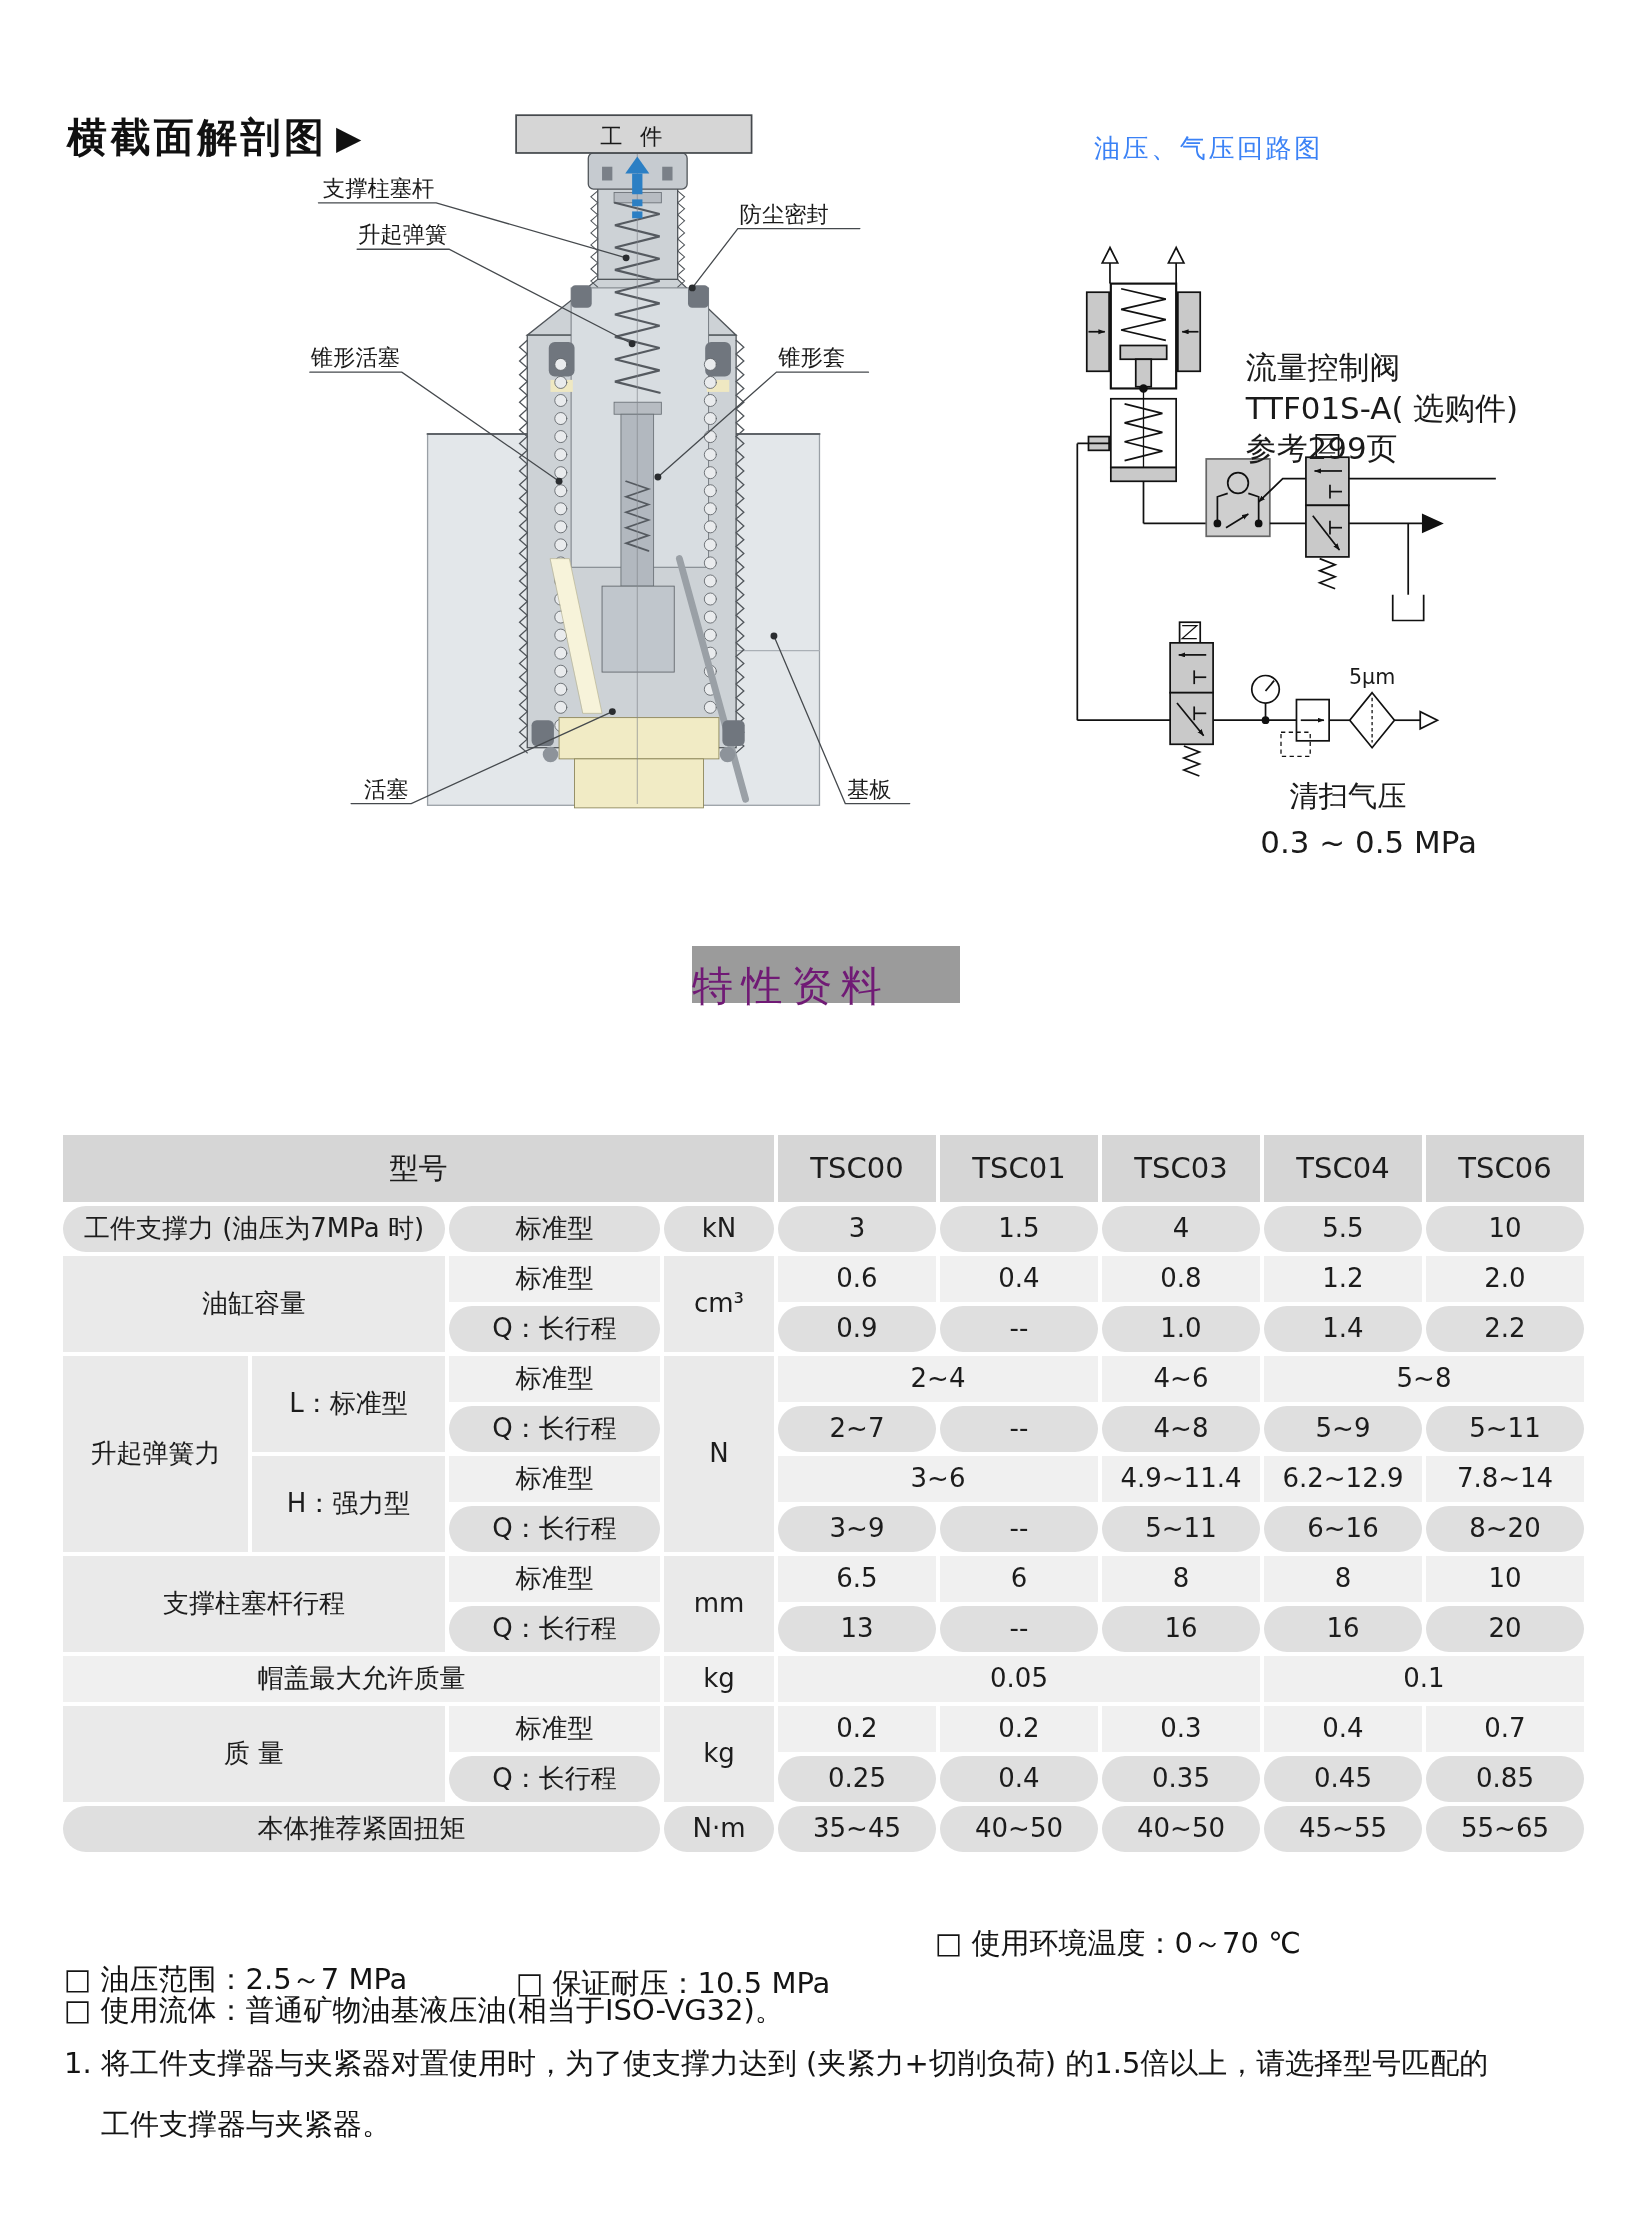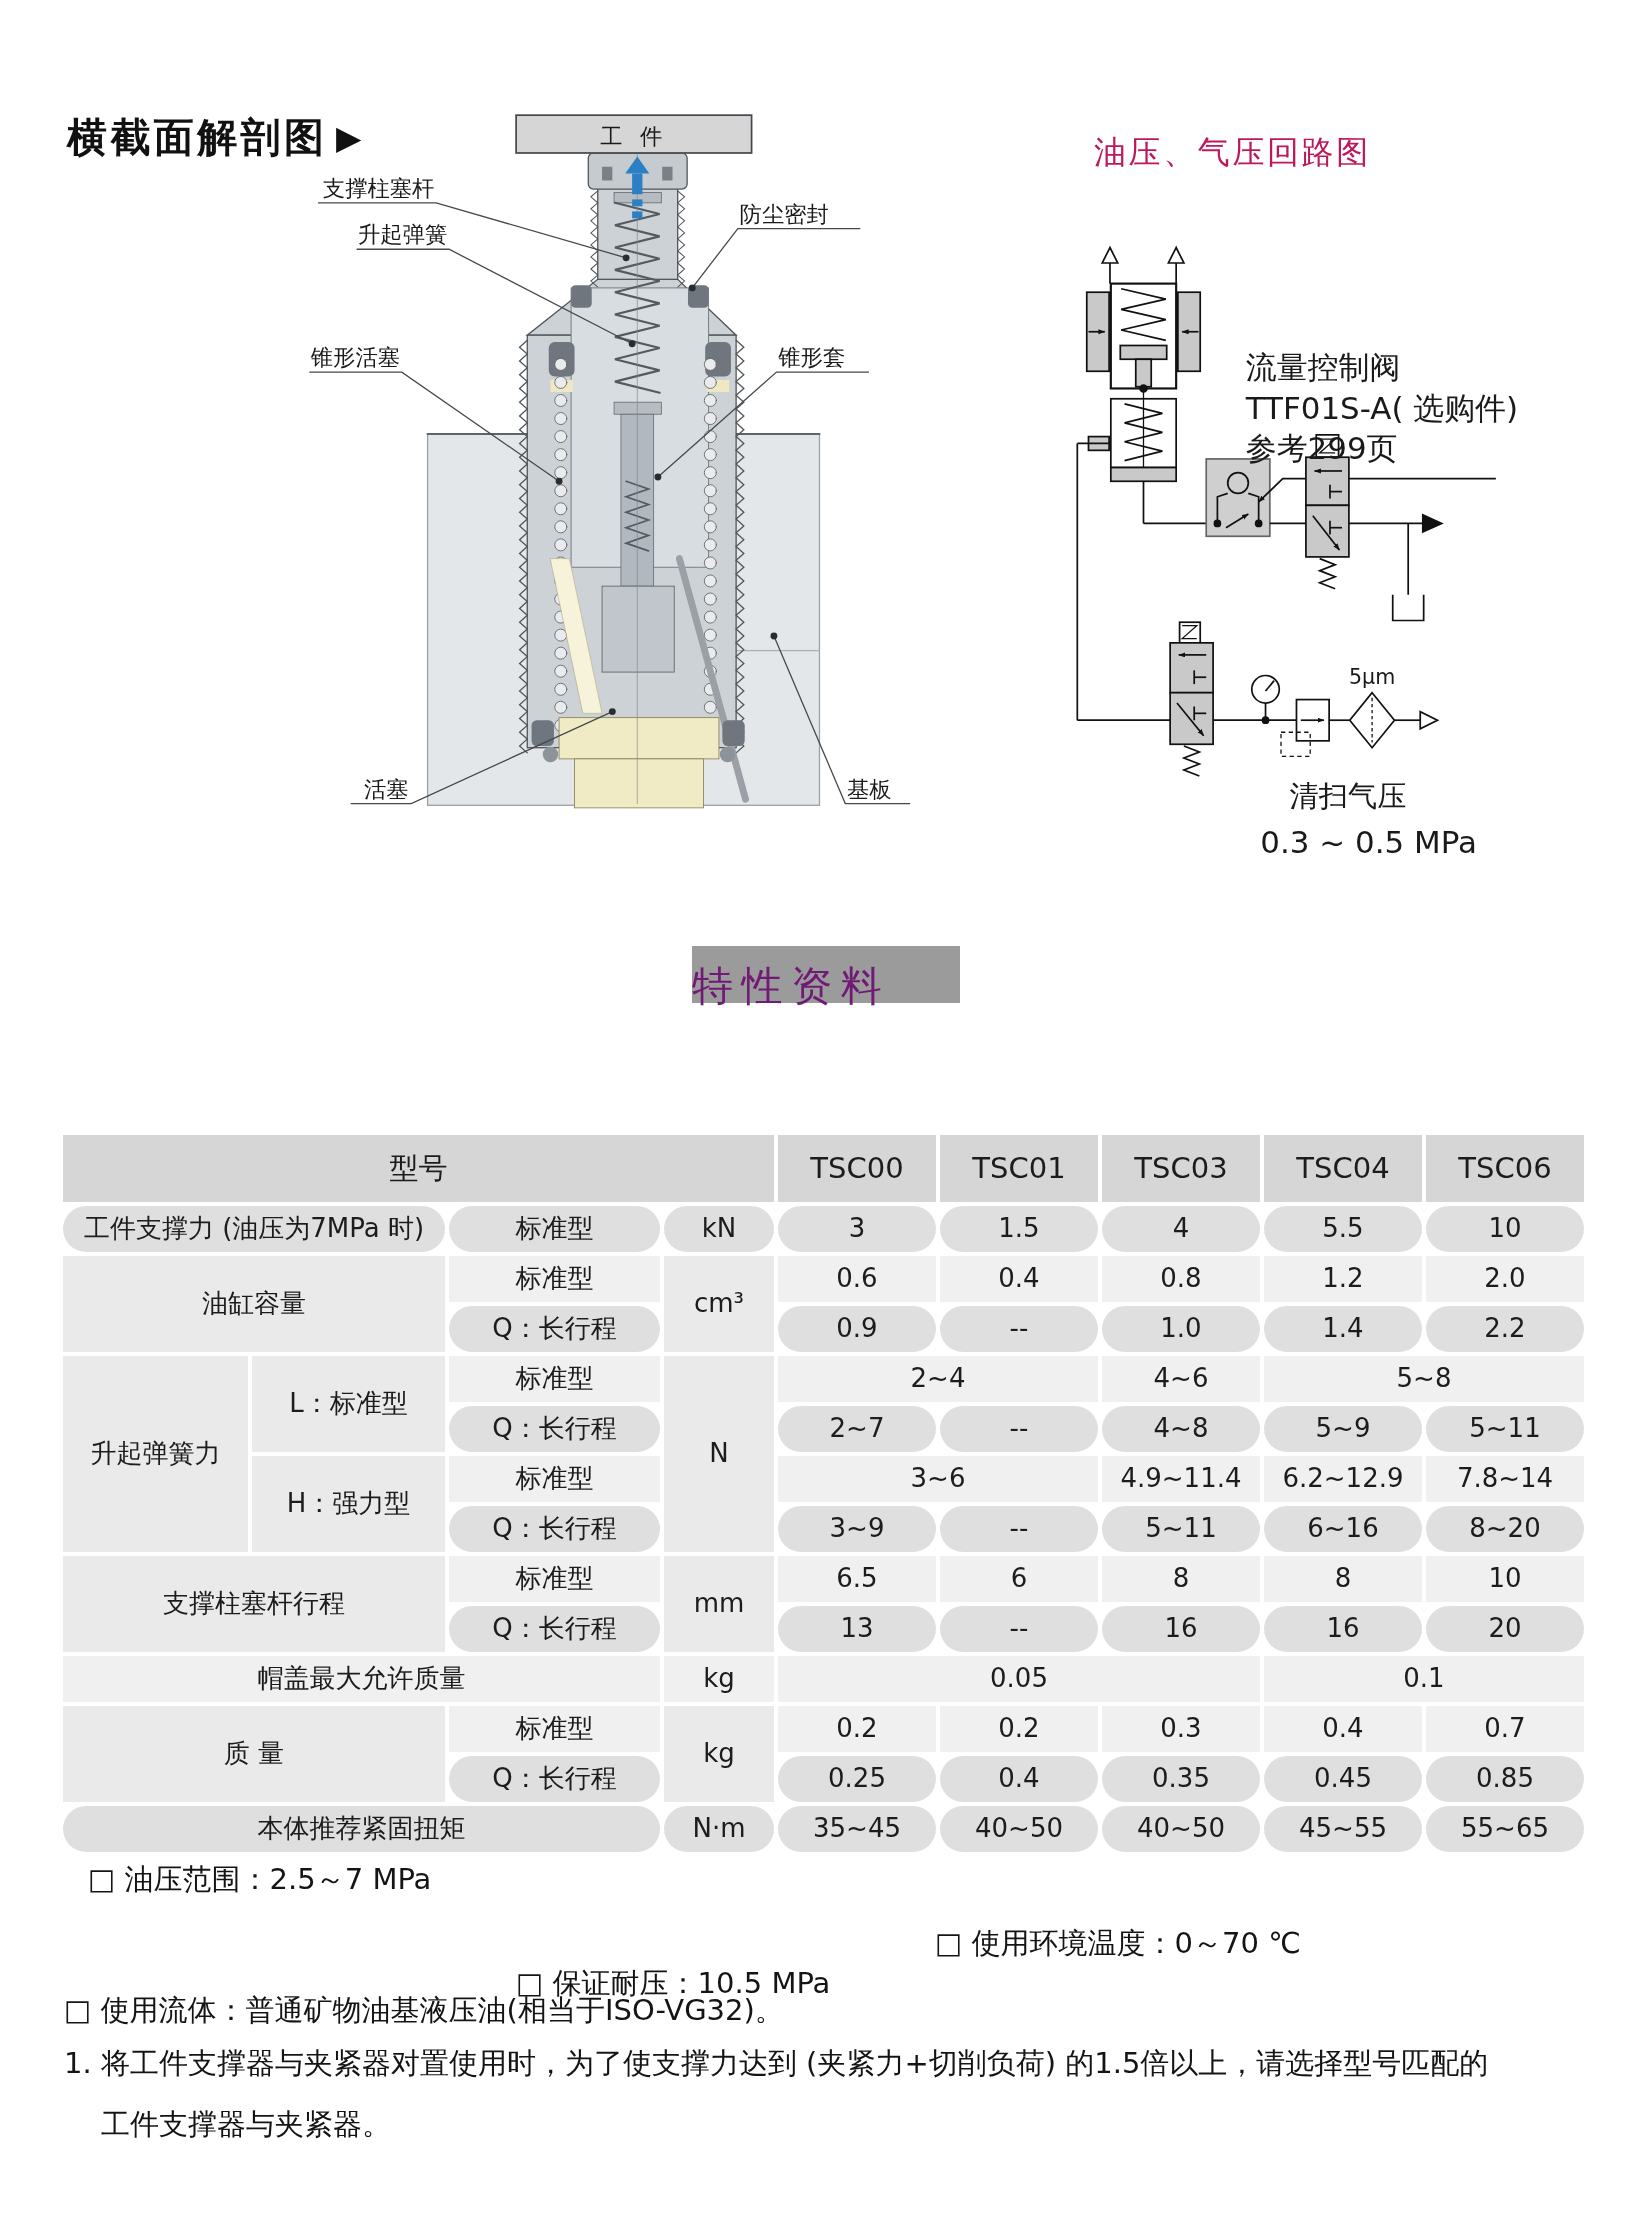"油压、气压回路图" .cir-title { color: #be185d -> #3b82f6; font-size: 32px -> 26px }
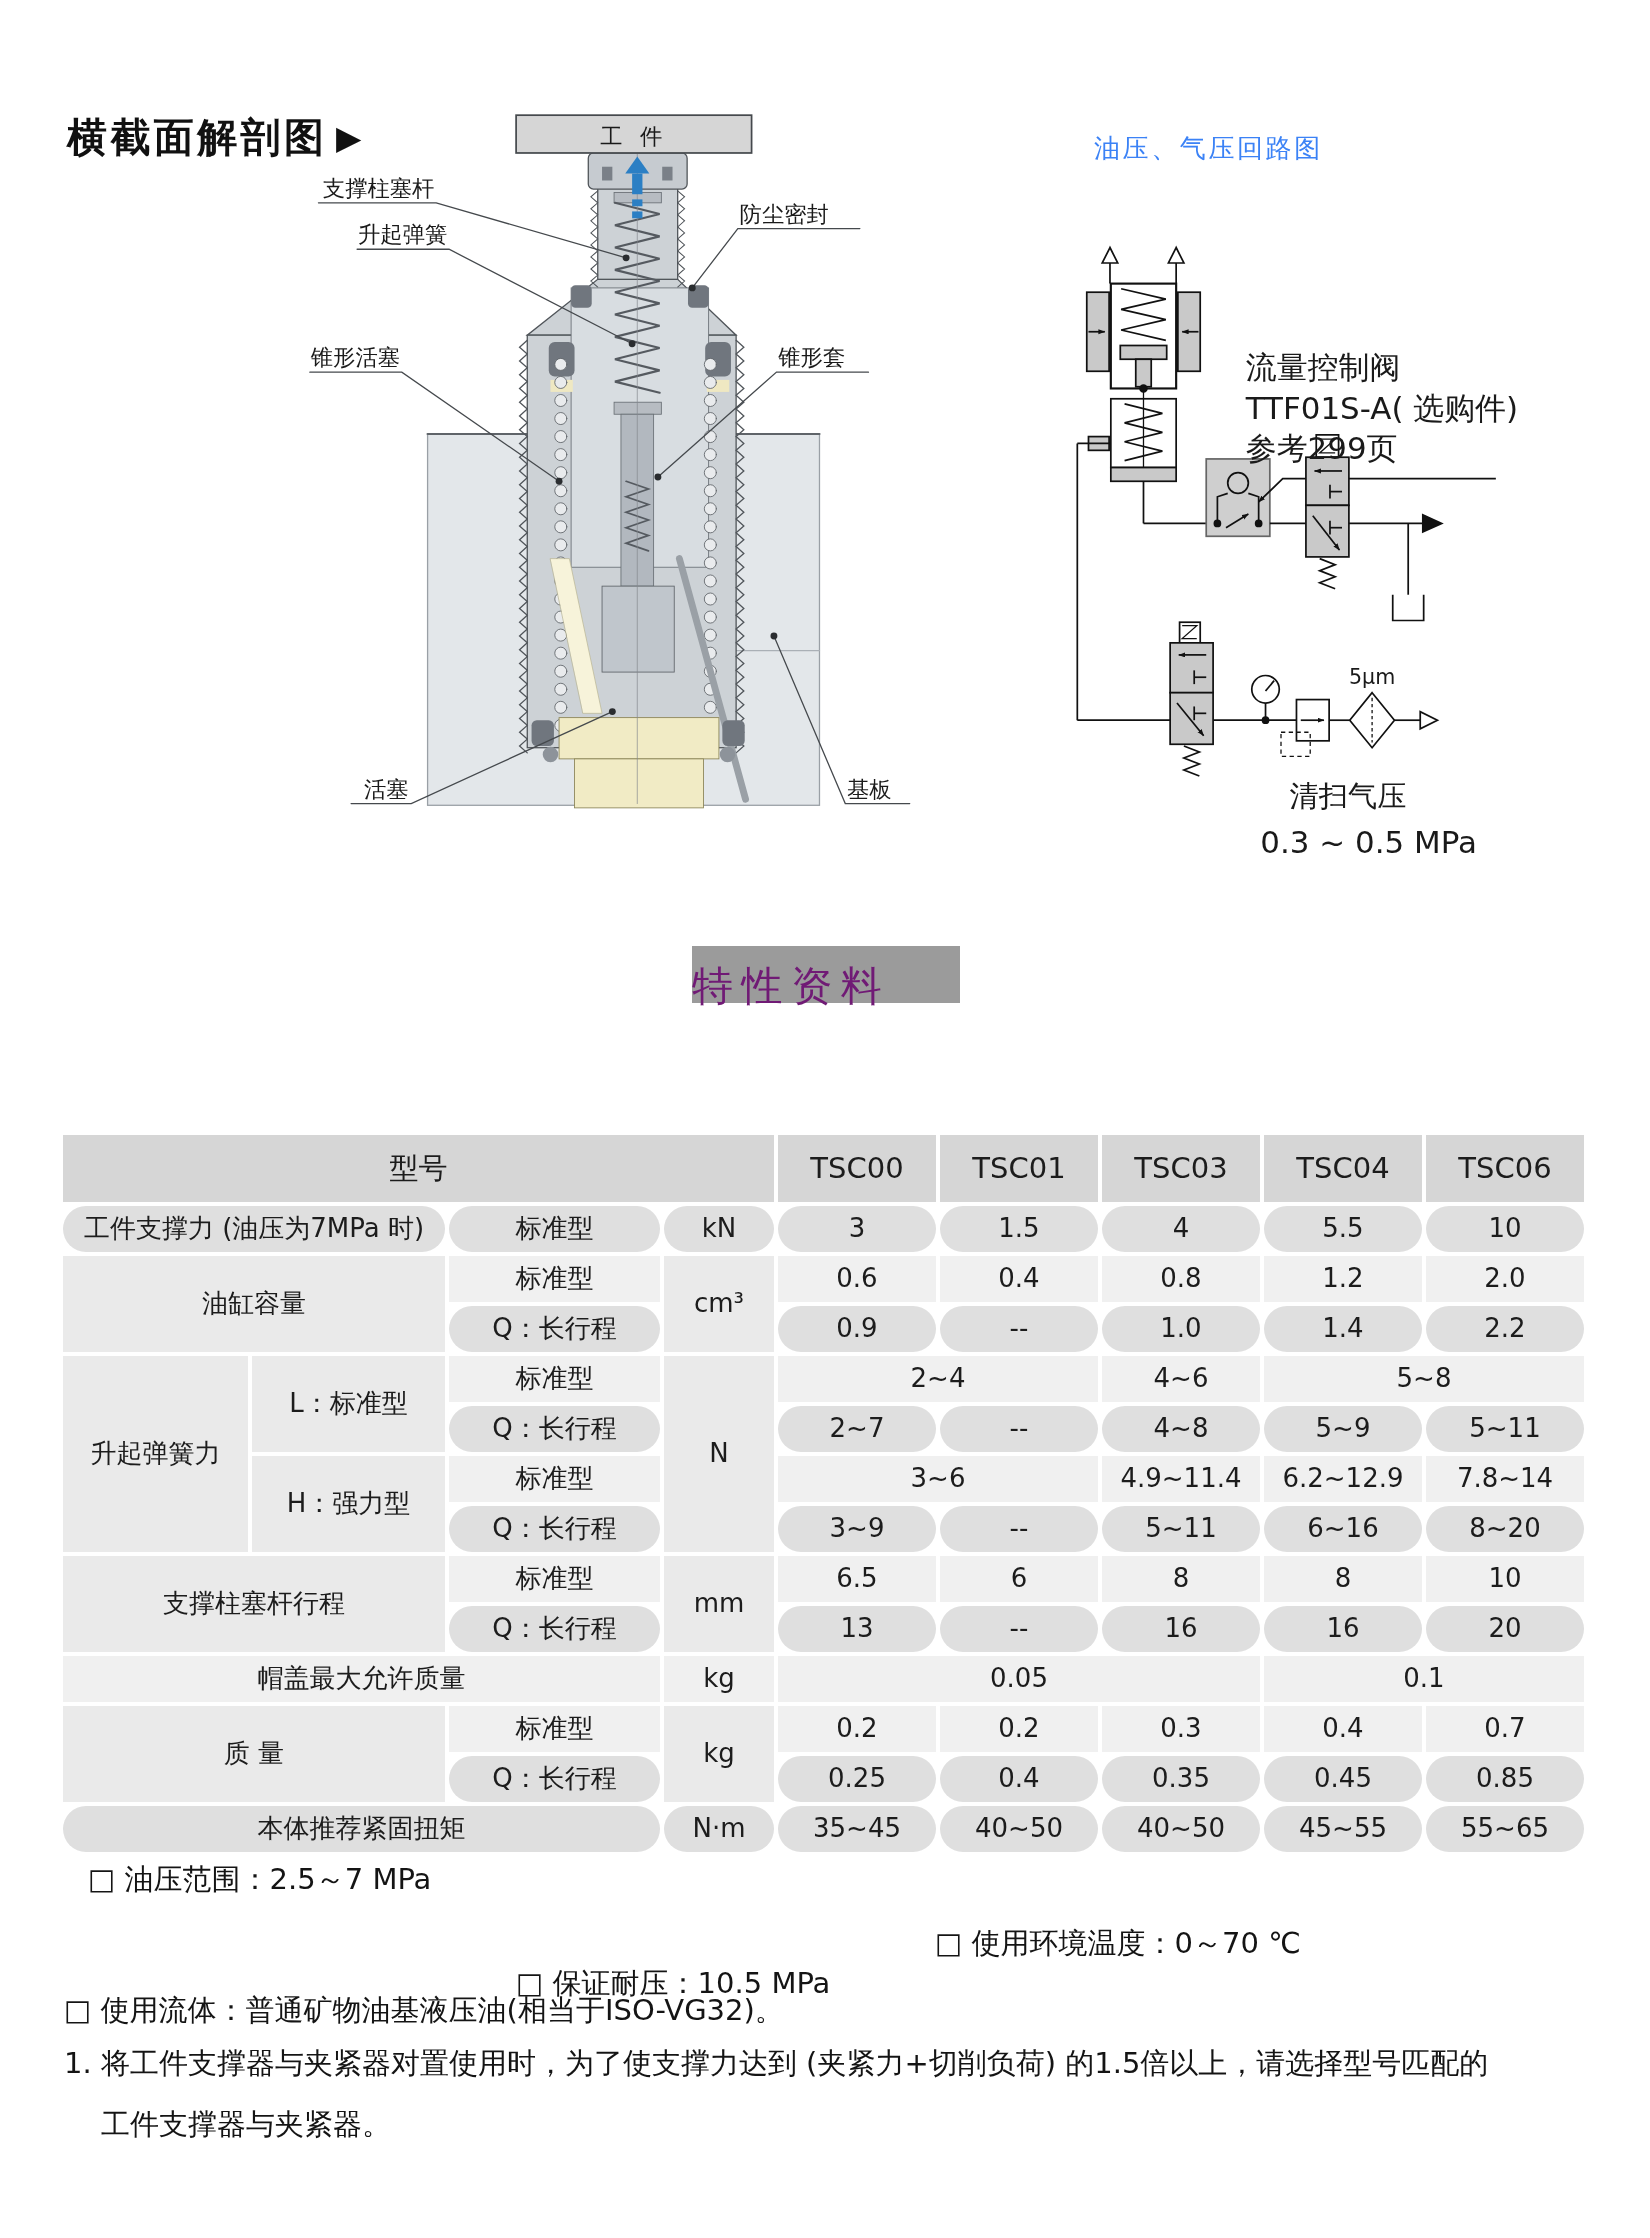"□ 油压范围：2.5～7 MPa" div.abs { margin-left: 24px -> none; top: 1860px -> 1960px }
